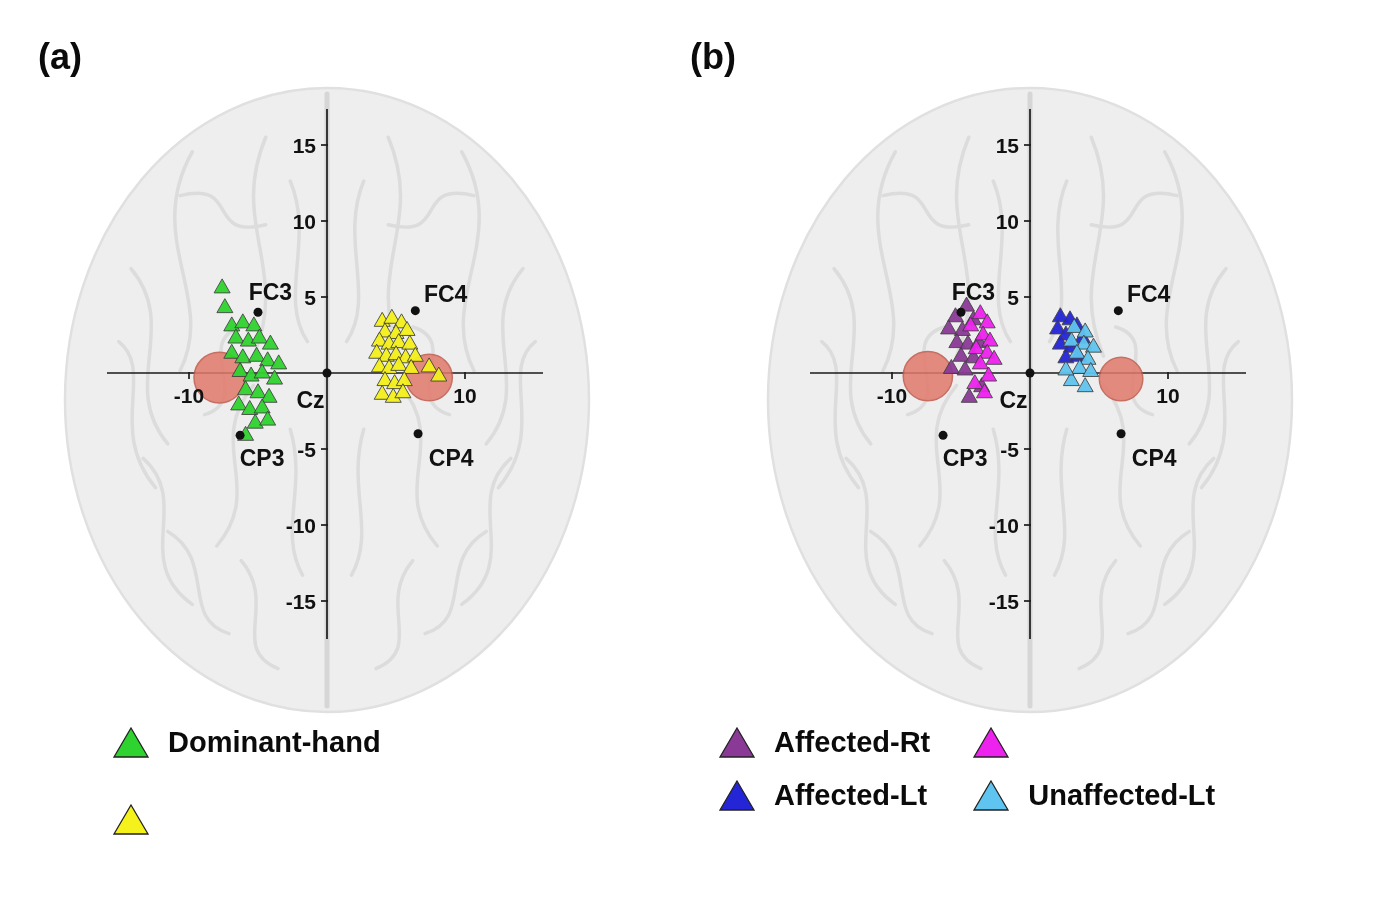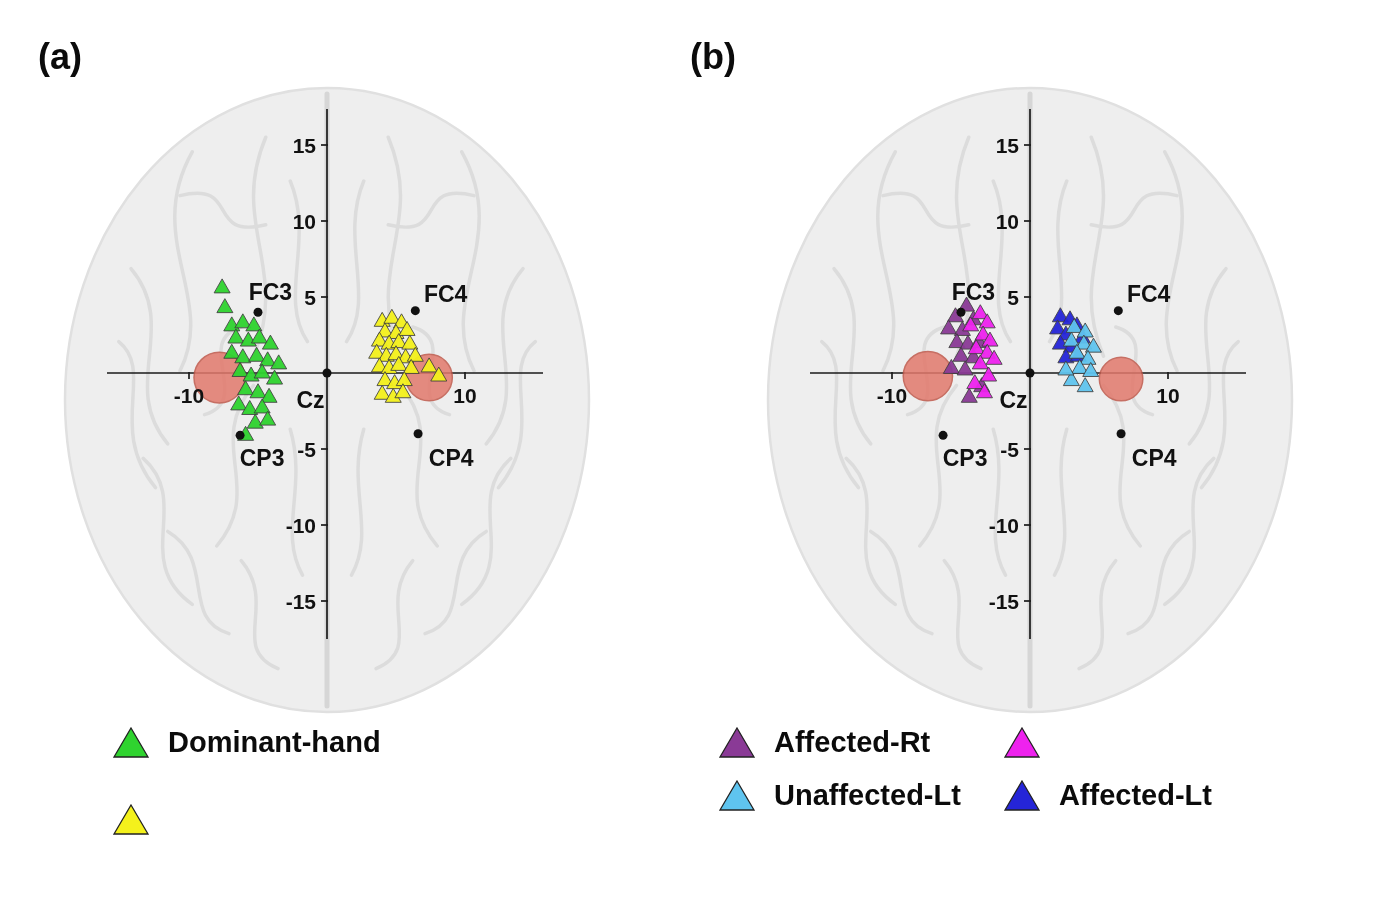"Unaffected-Lt" div.legend-item { order: before "Affected-Lt" -> after "Affected-Lt" }
